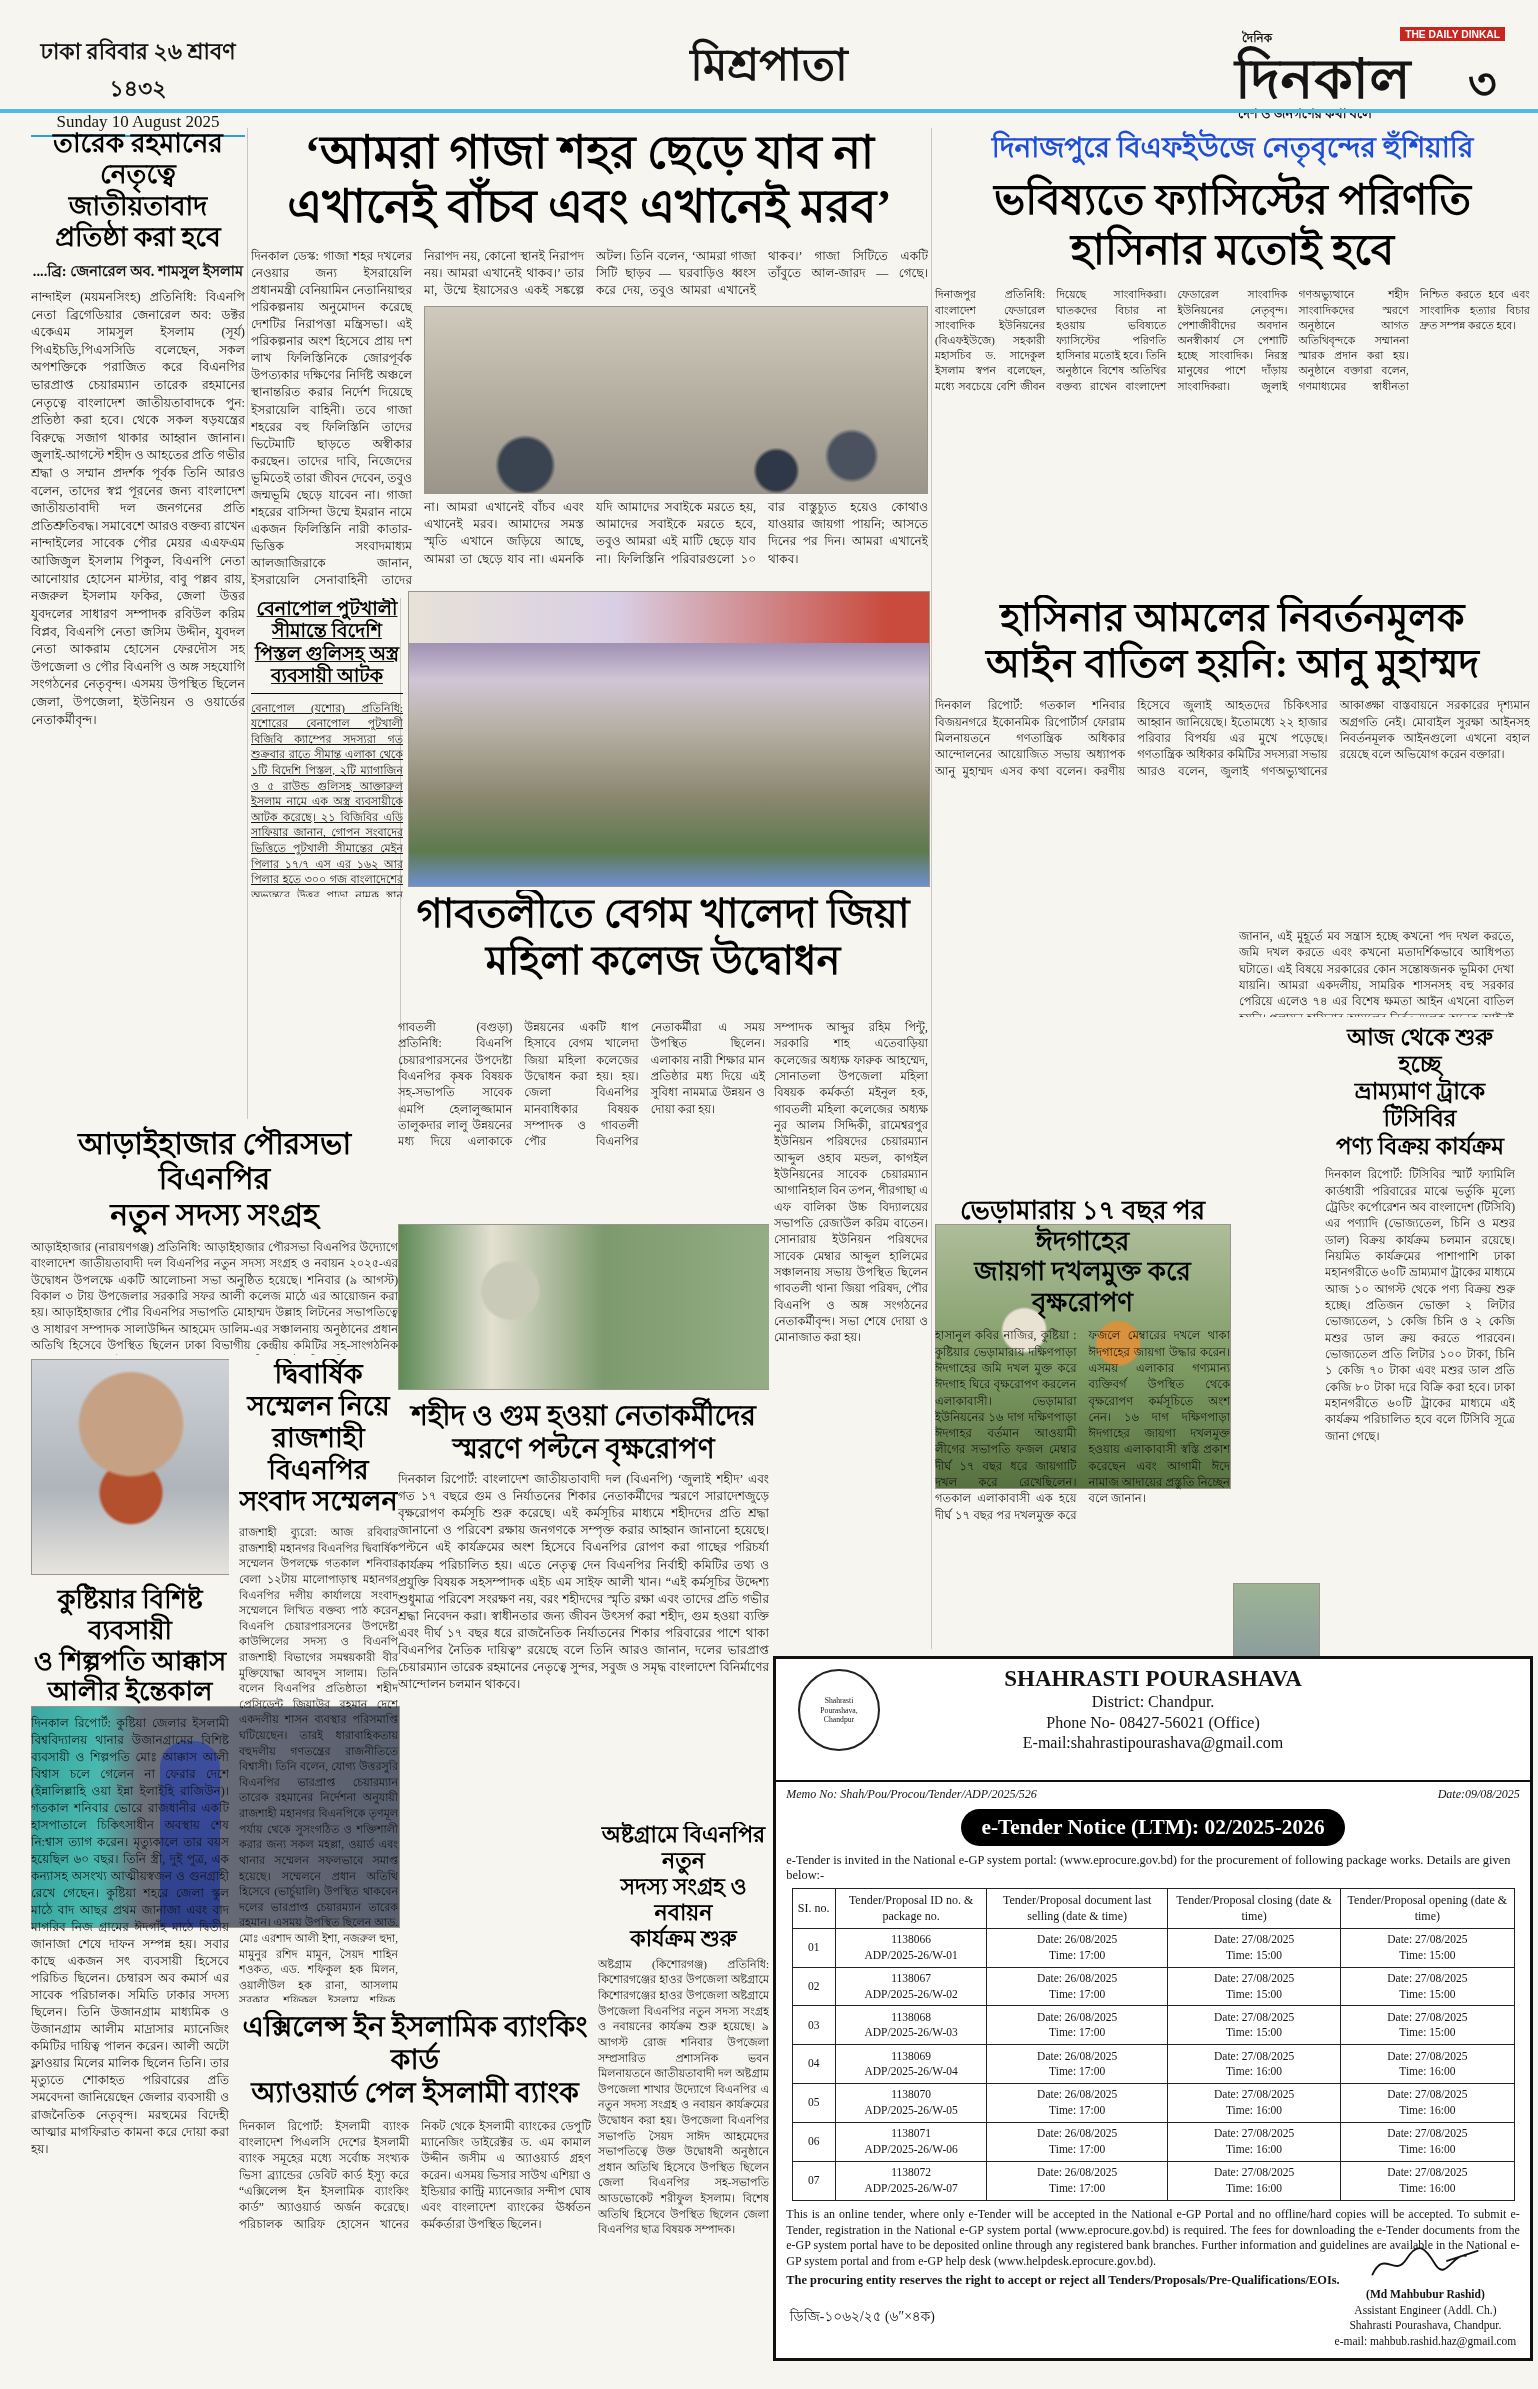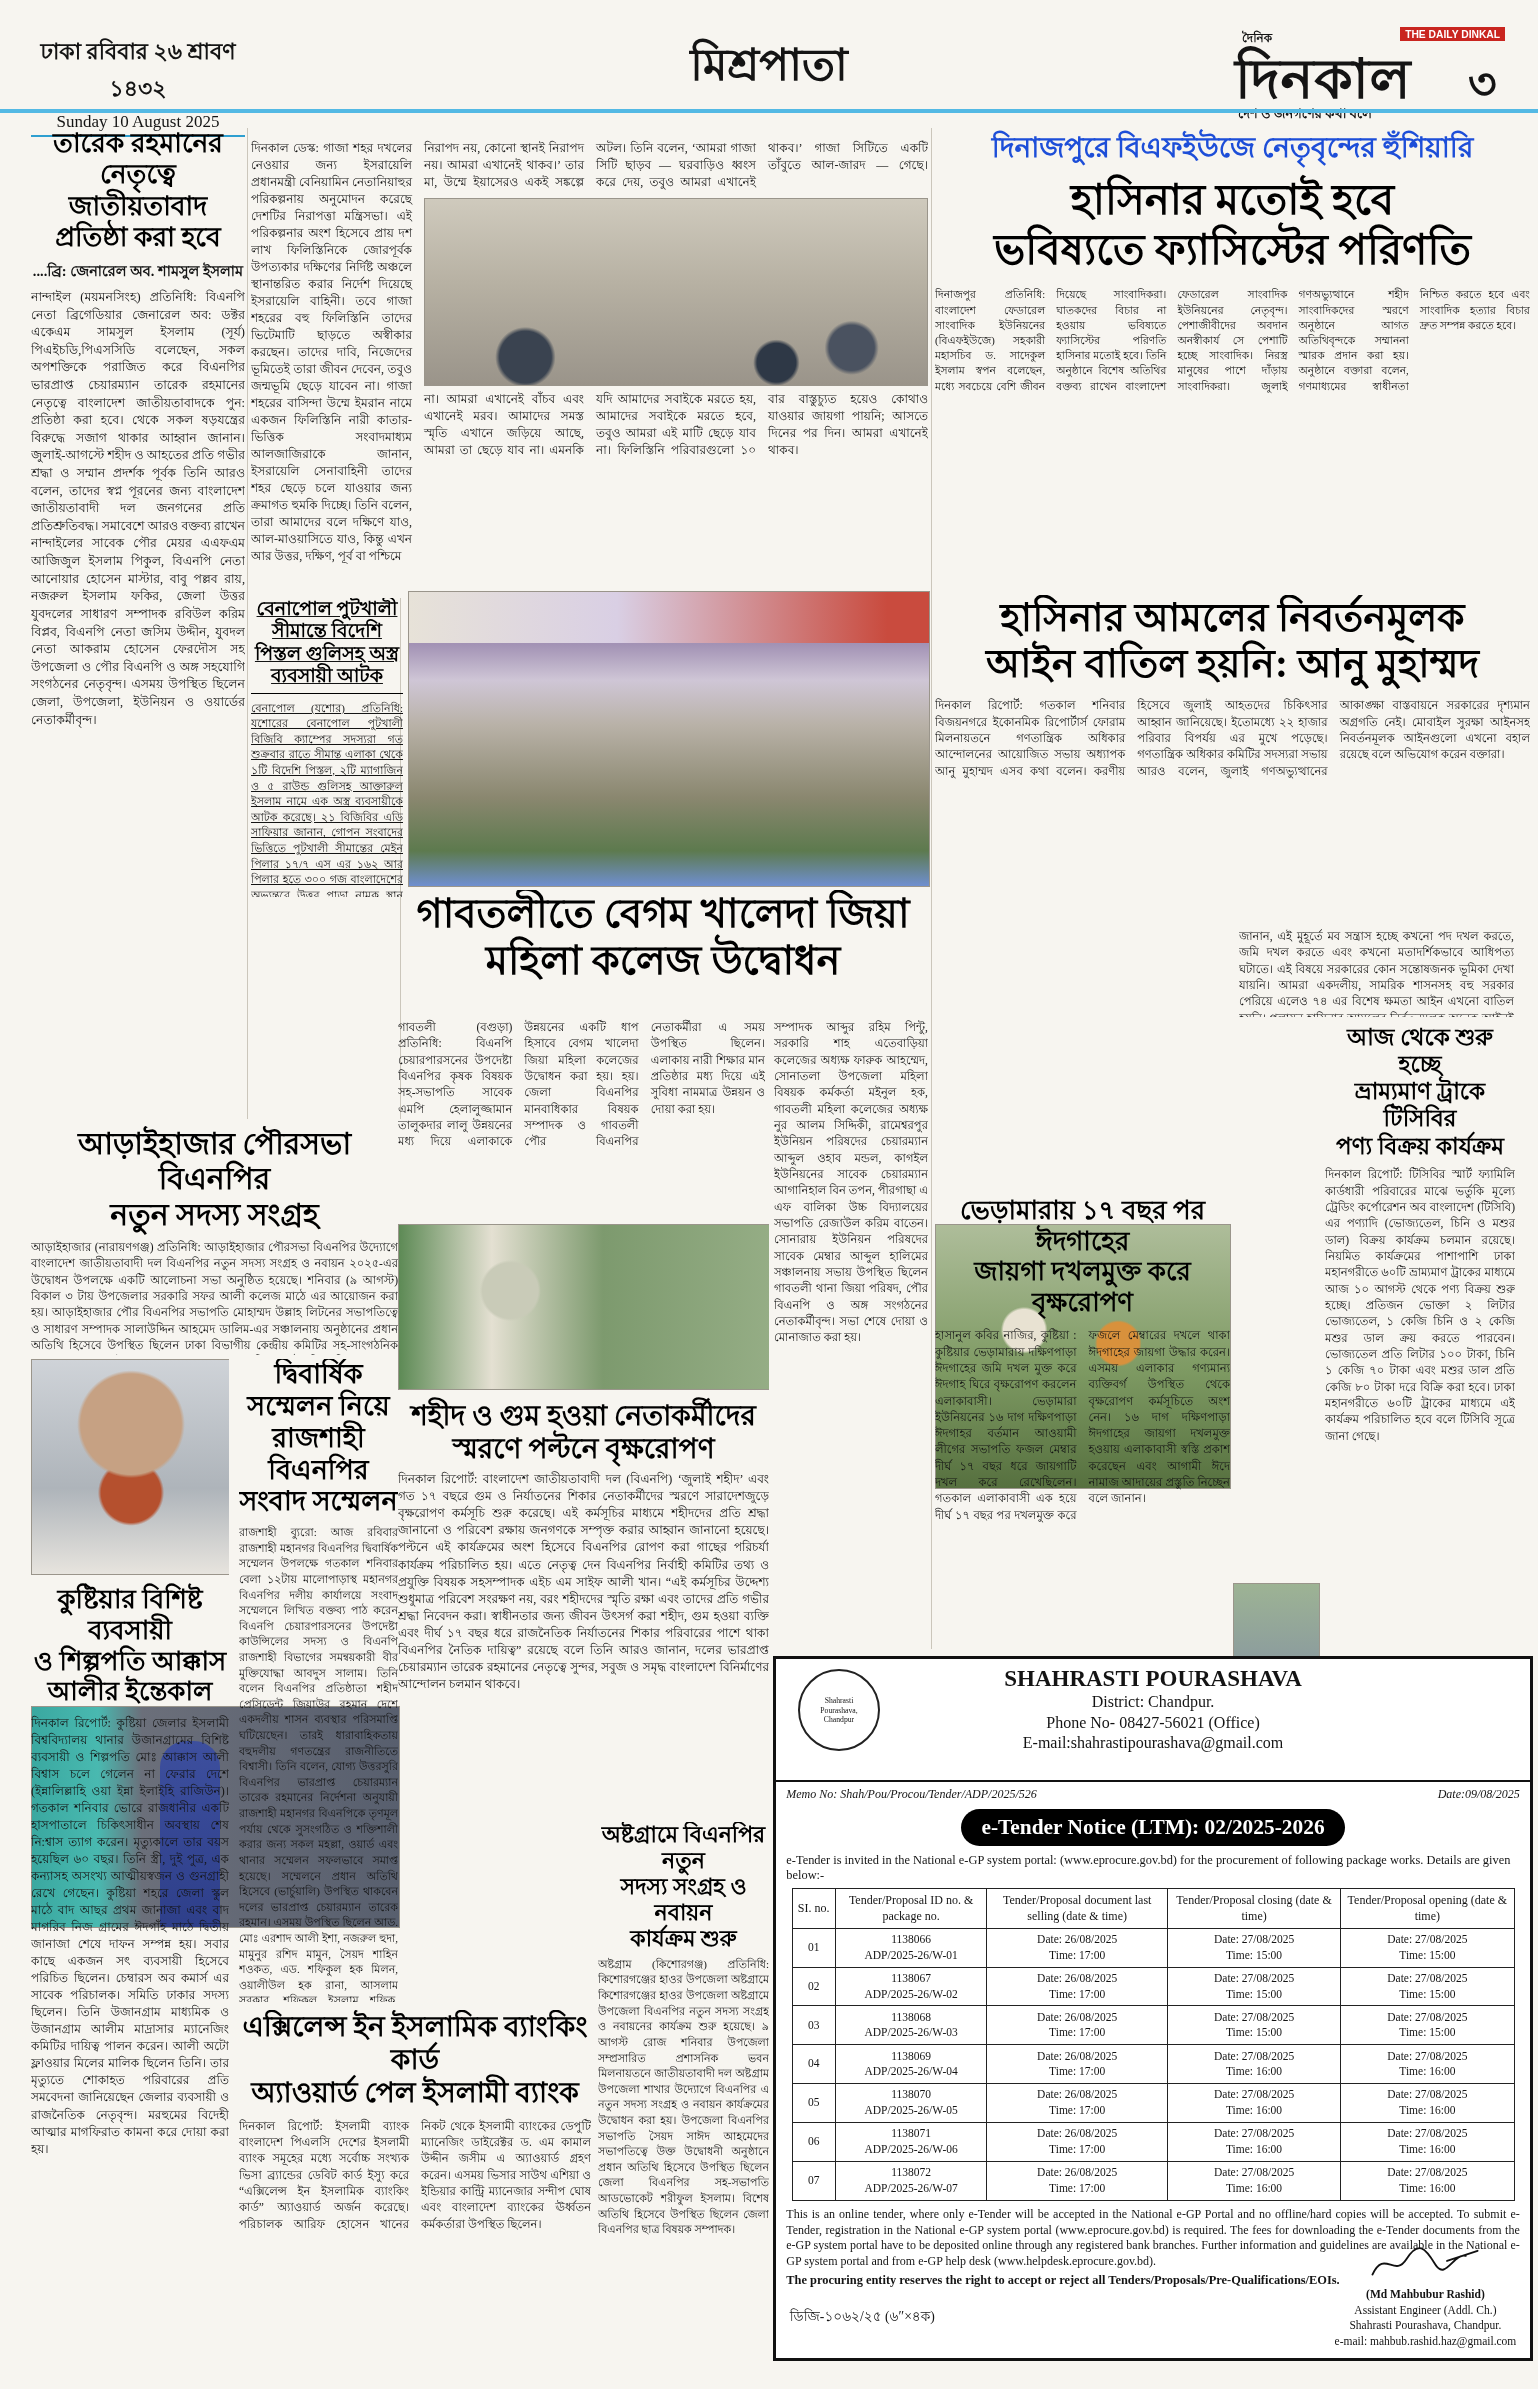"‘আমরা গাজা শহর ছেড়ে যাব" div.headline { html: none -> <div> <div>‘আমরা গাজা শহর ছেড়ে যাব না</div> <div>এখানেই বাঁচব এবং এখানেই মরব’</div> </div> }
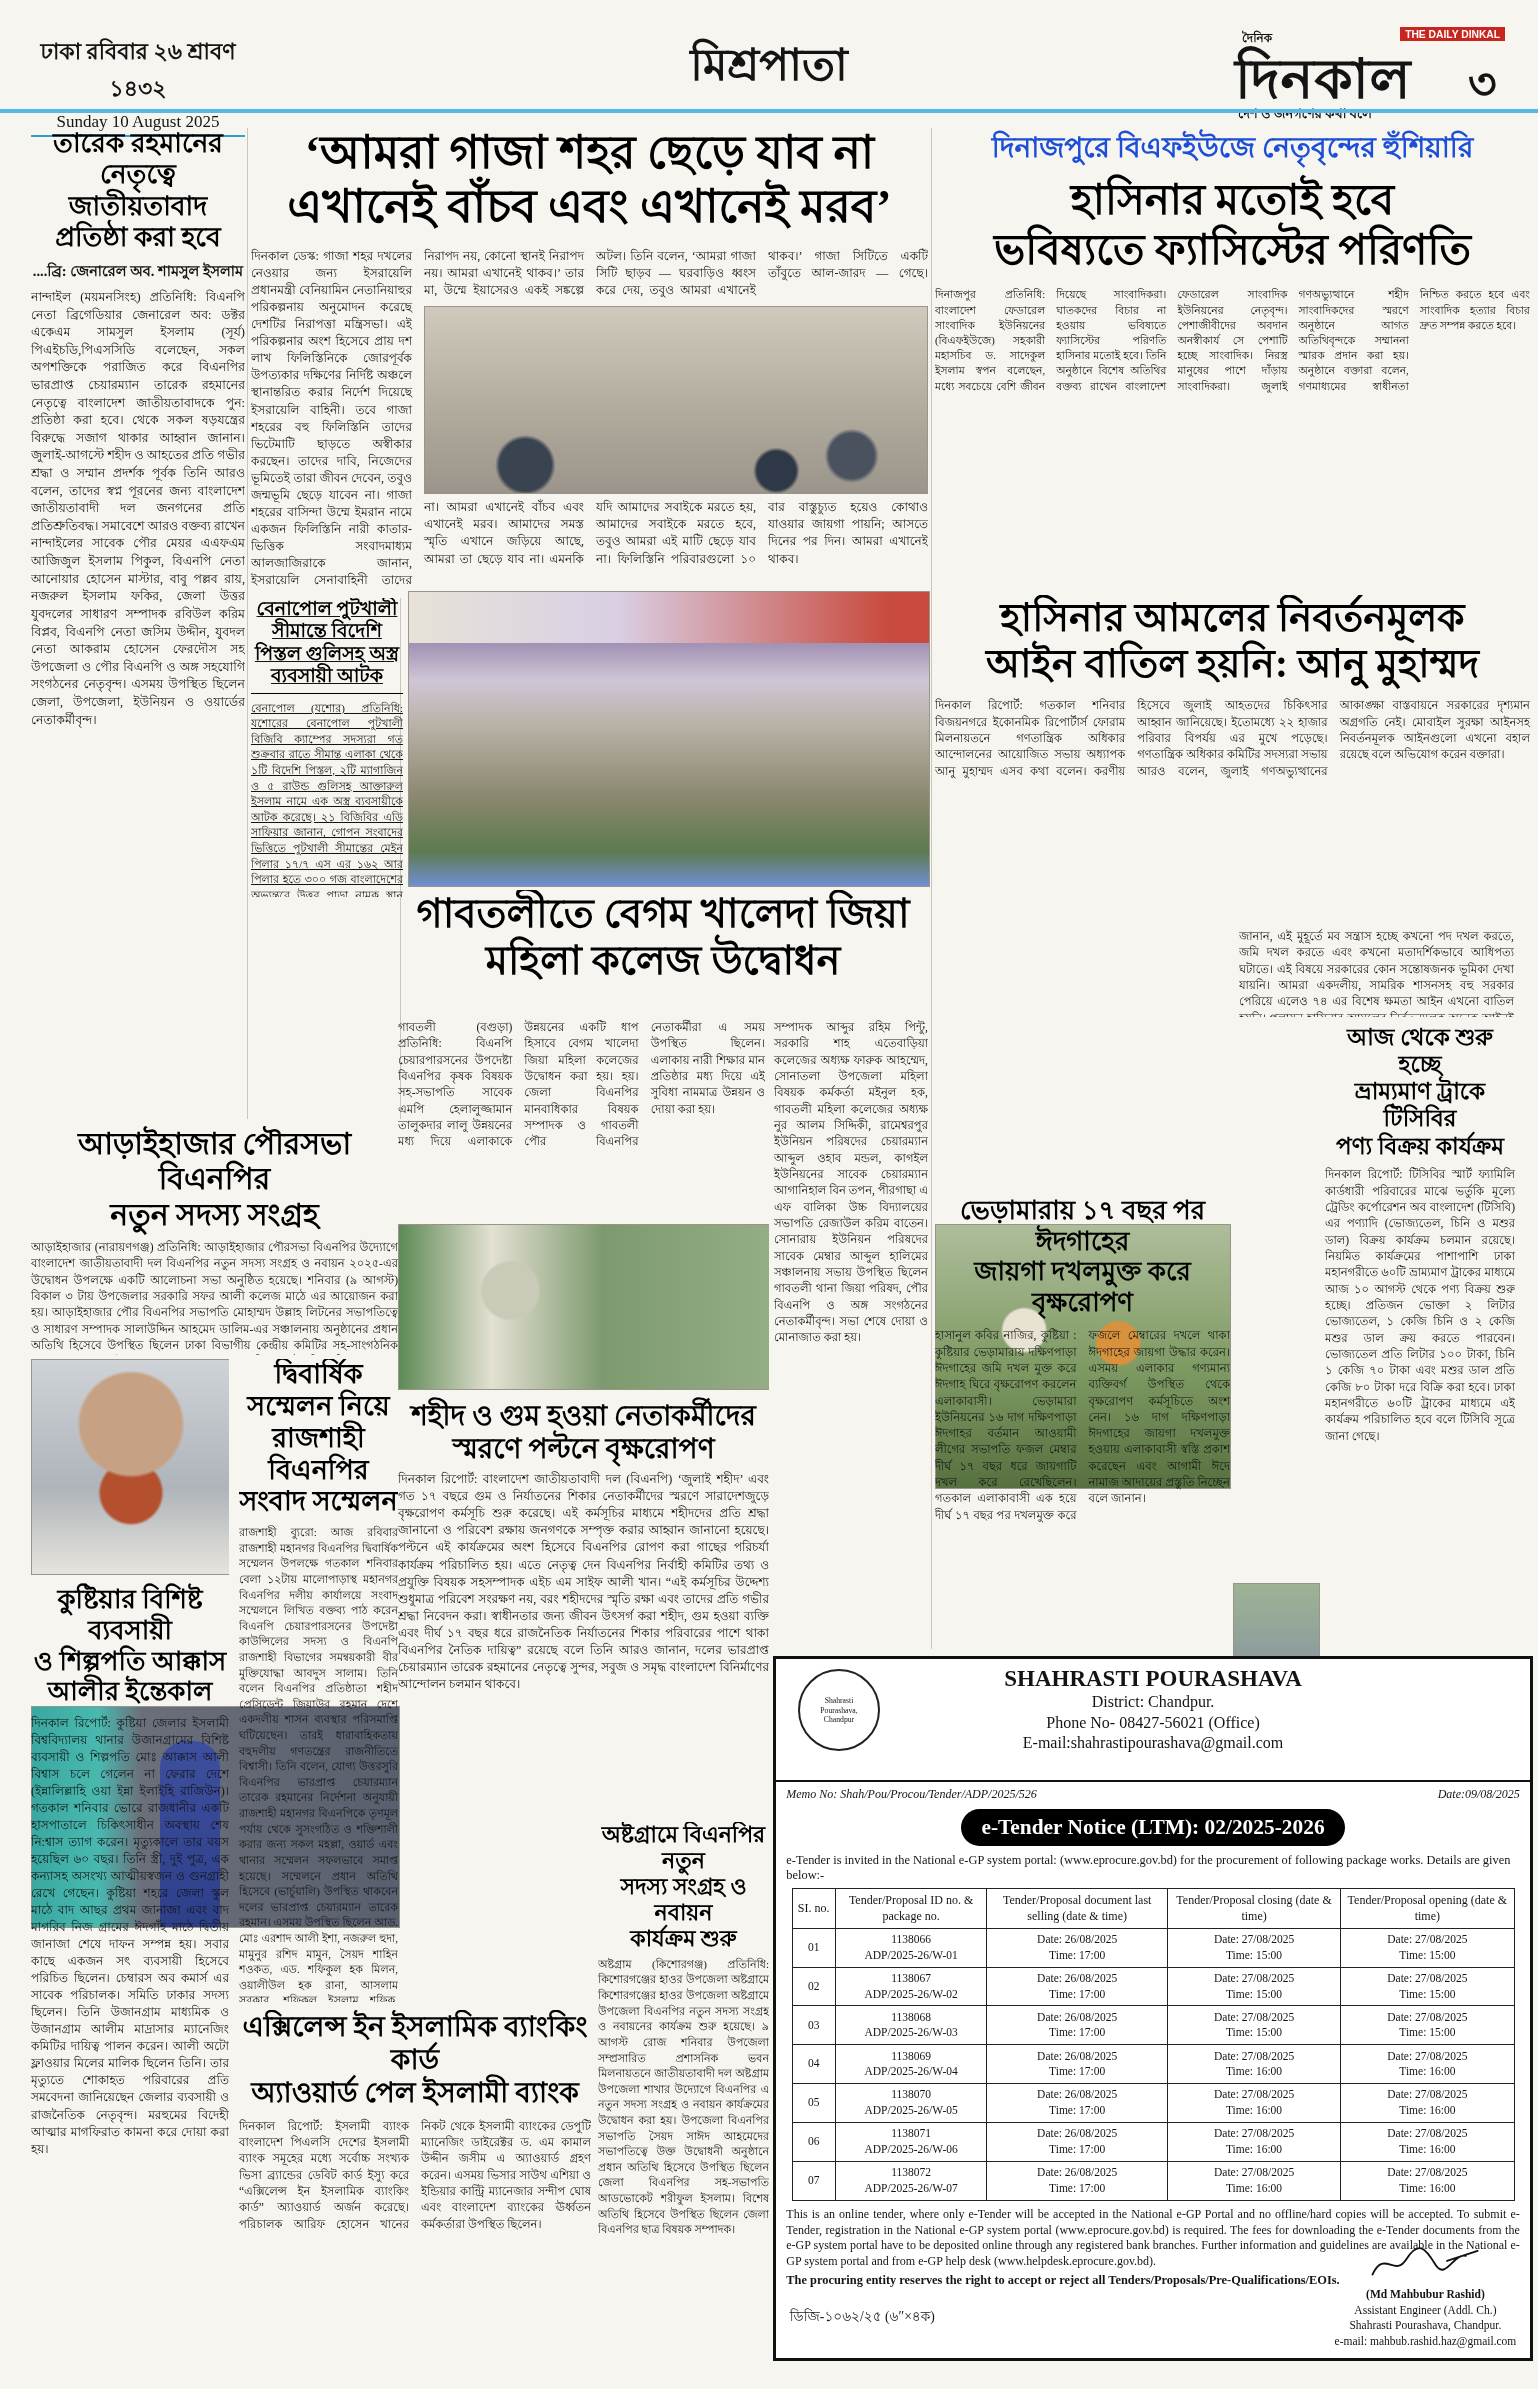"হাসিনার মতোই হবে" div { order: before "ভবিষ্যতে ফ্যাসিস্টের পরিণতি" -> after "ভবিষ্যতে ফ্যাসিস্টের পরিণতি" }
